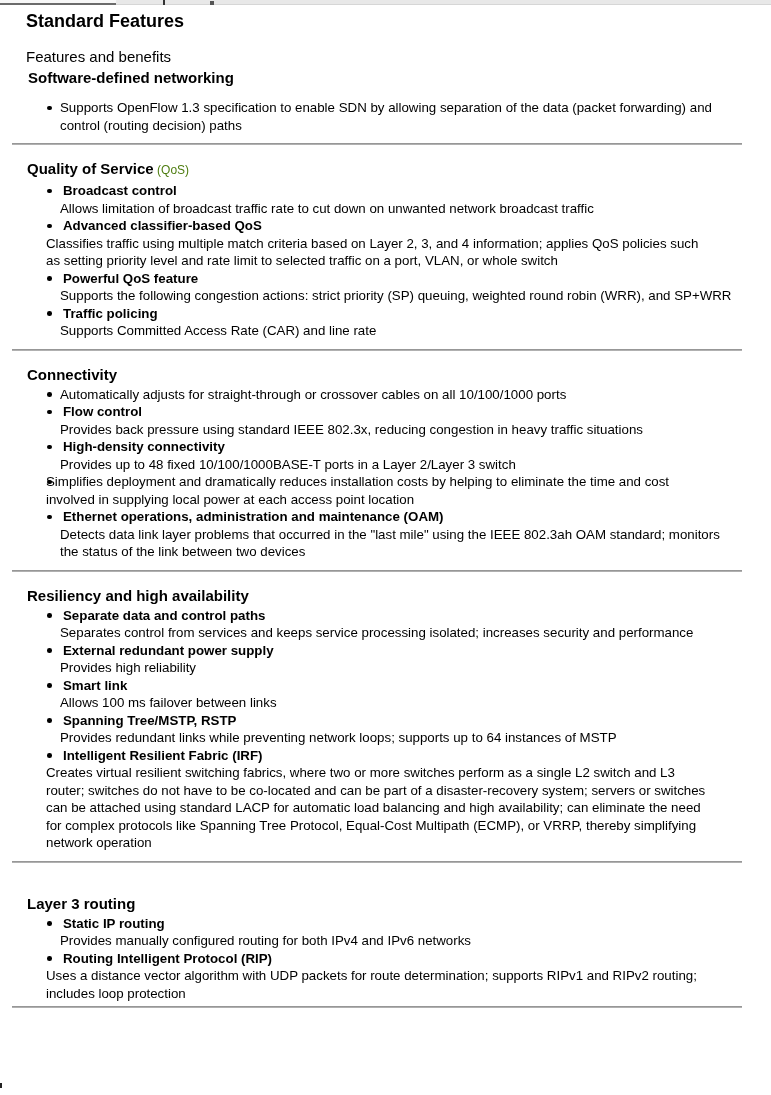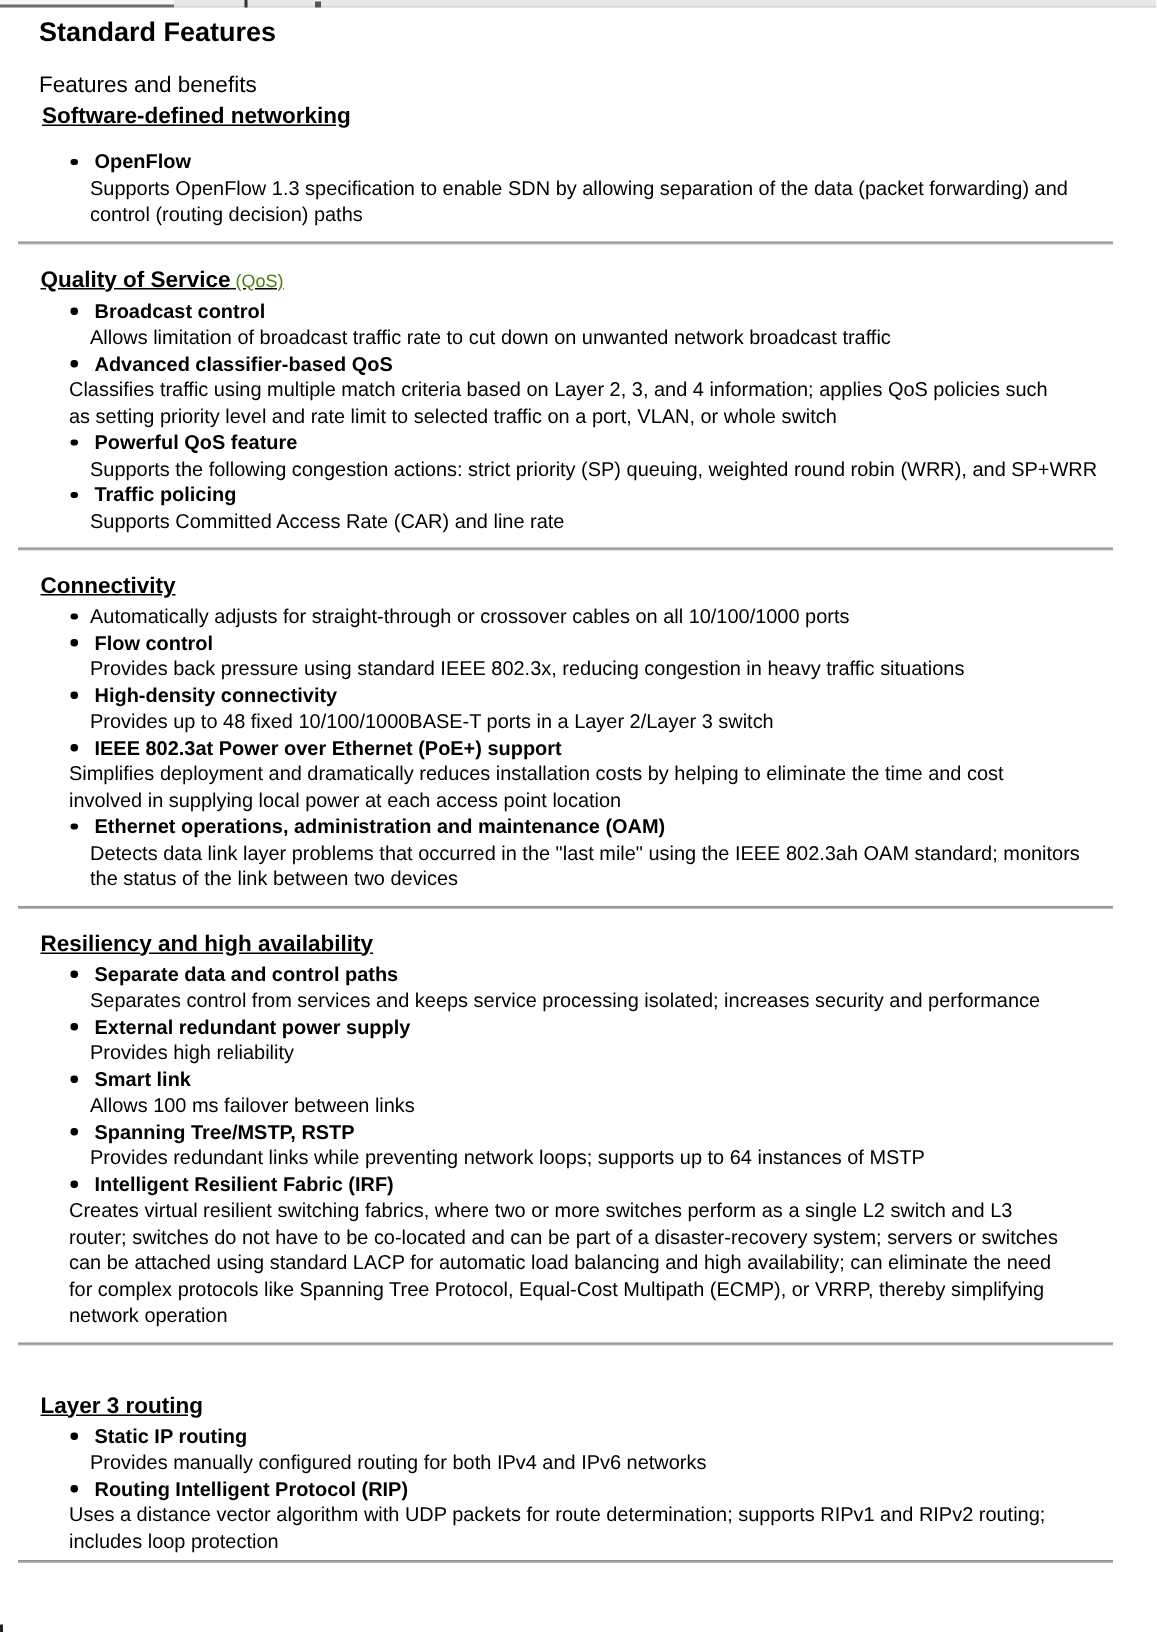"Software-defined networking" .sec-head { text-decoration: underline -> none }
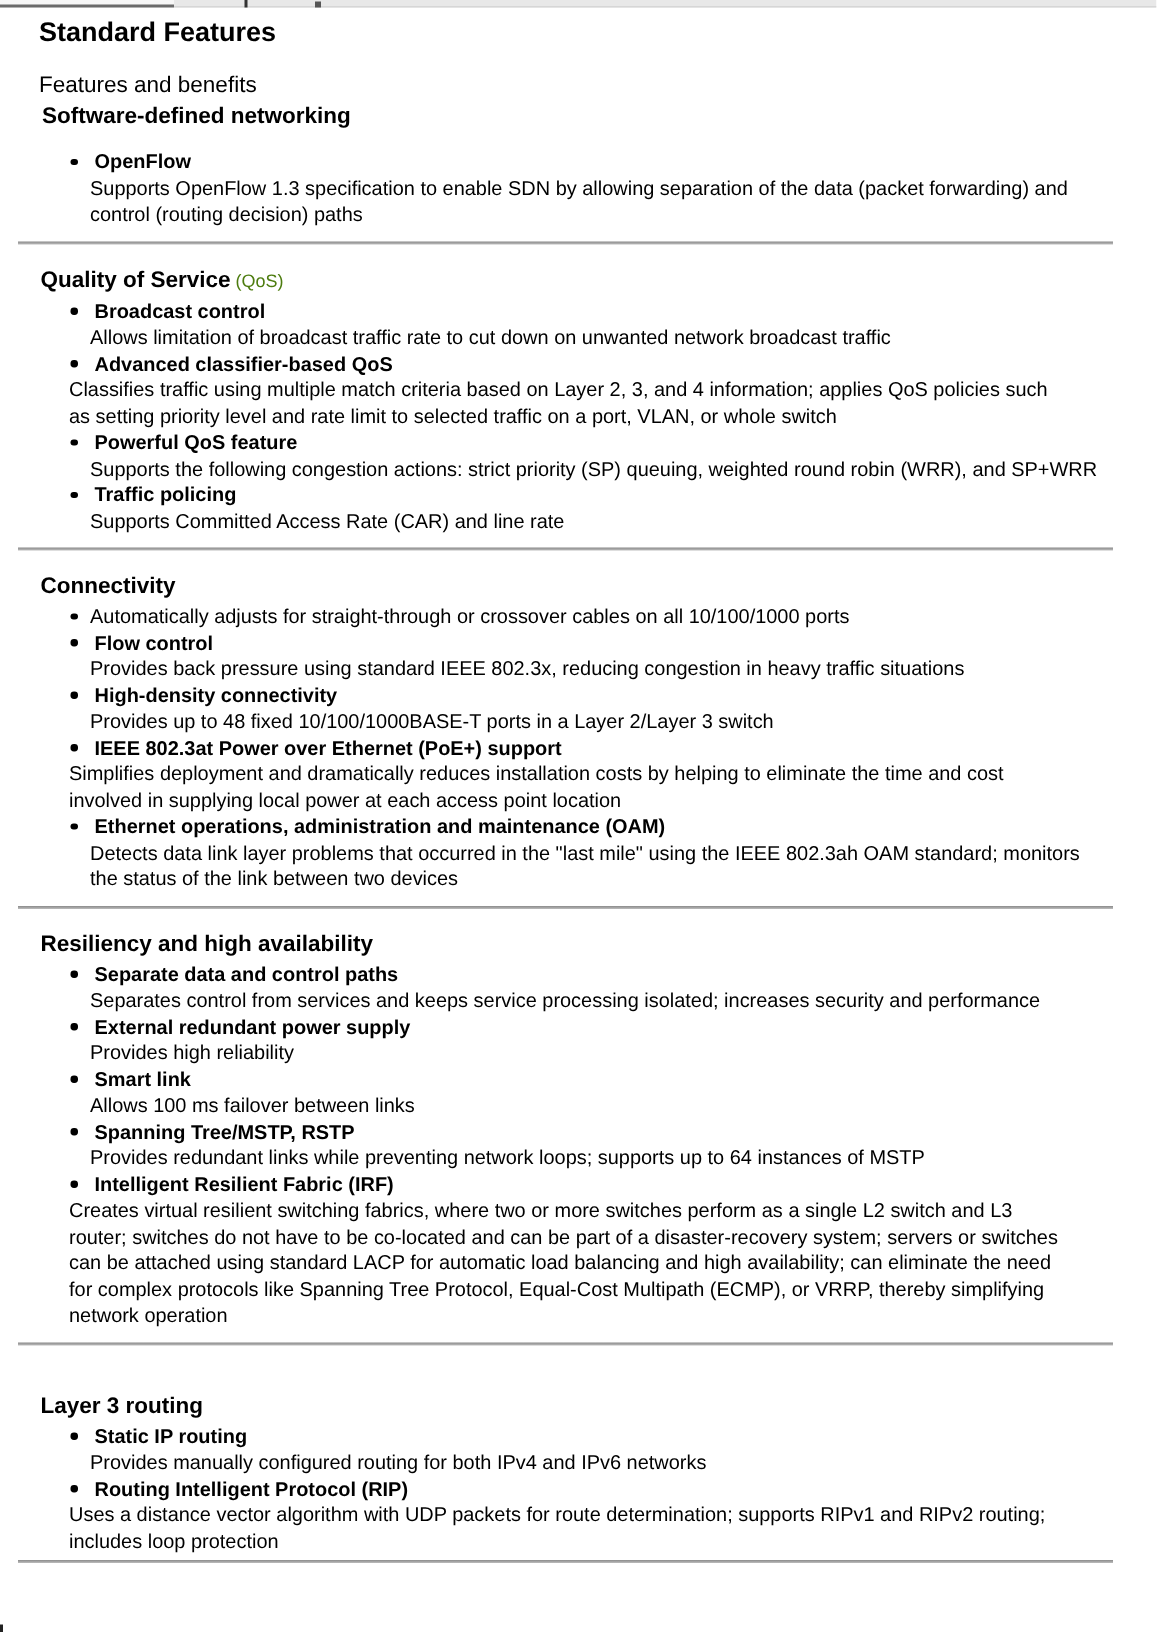"OpenFlow" div.item-title { html: <div>OpenFlow</div> -> none }
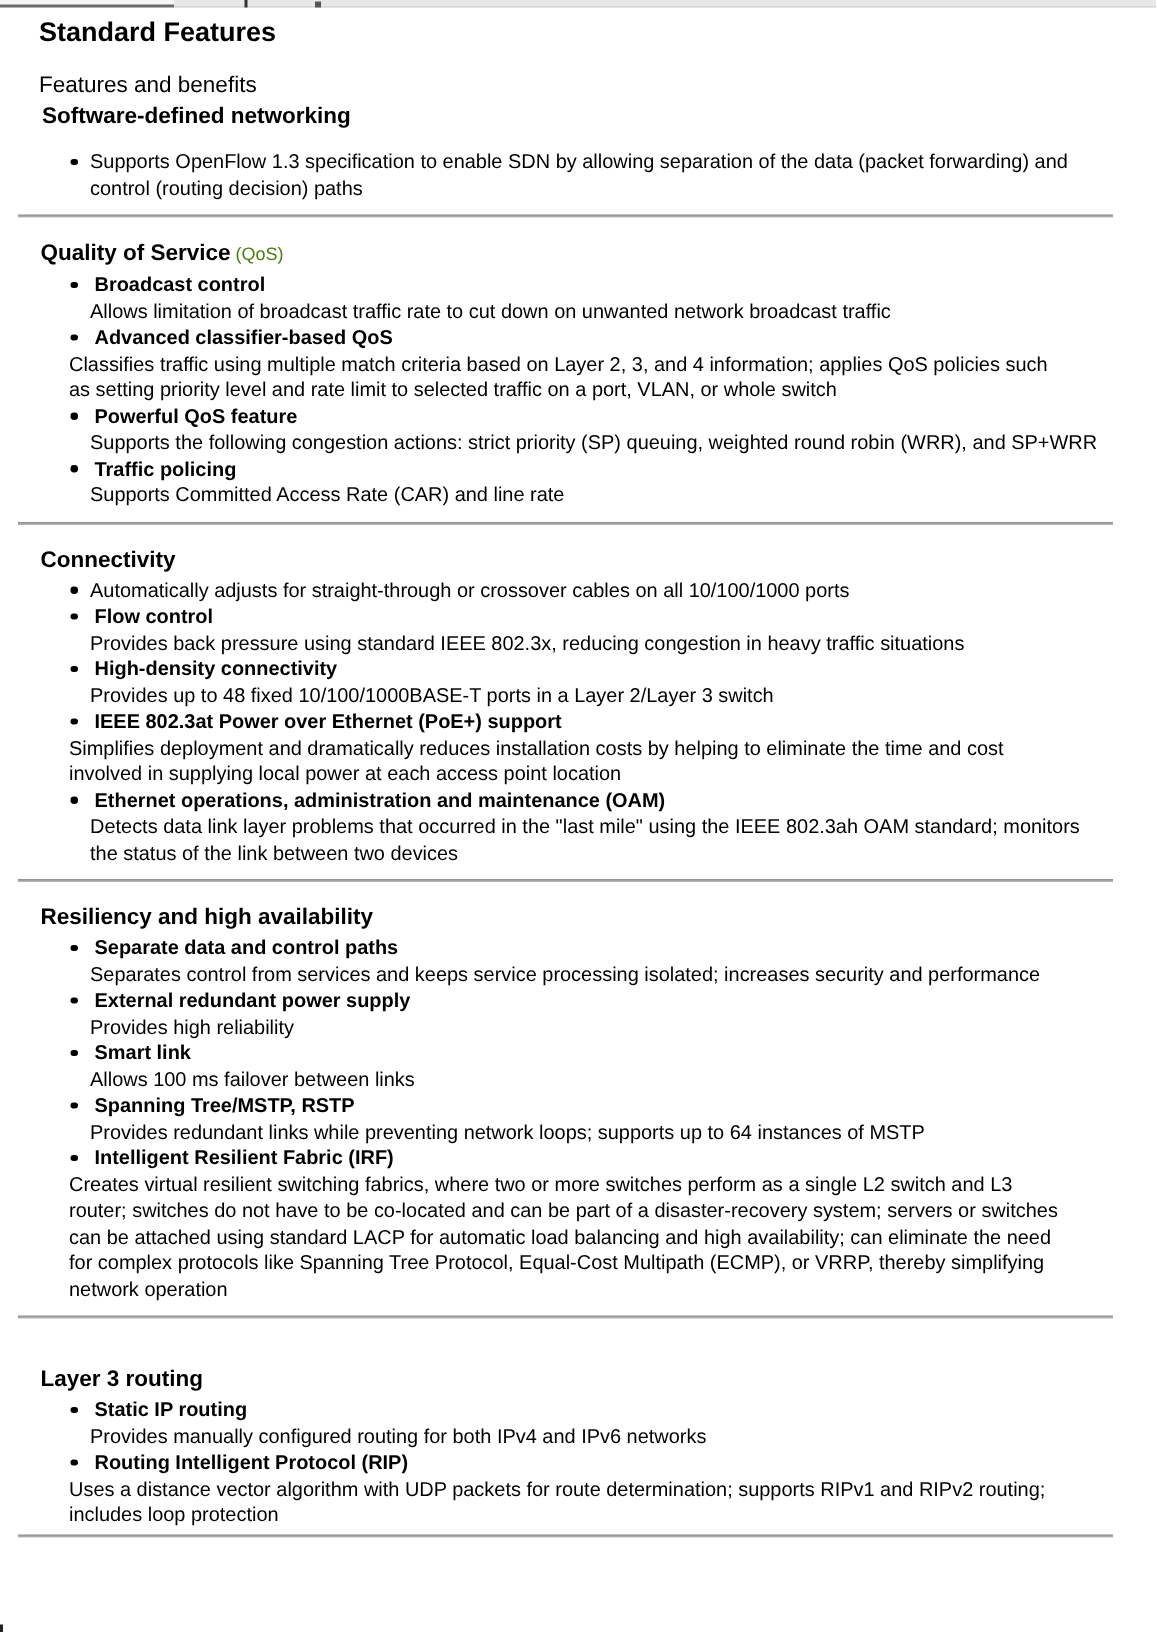"IEEE 802.3at Power over Ethernet" div.item-title { html: <div>IEEE 802.3at Power over Ethernet (PoE+) support</div> -> none }
